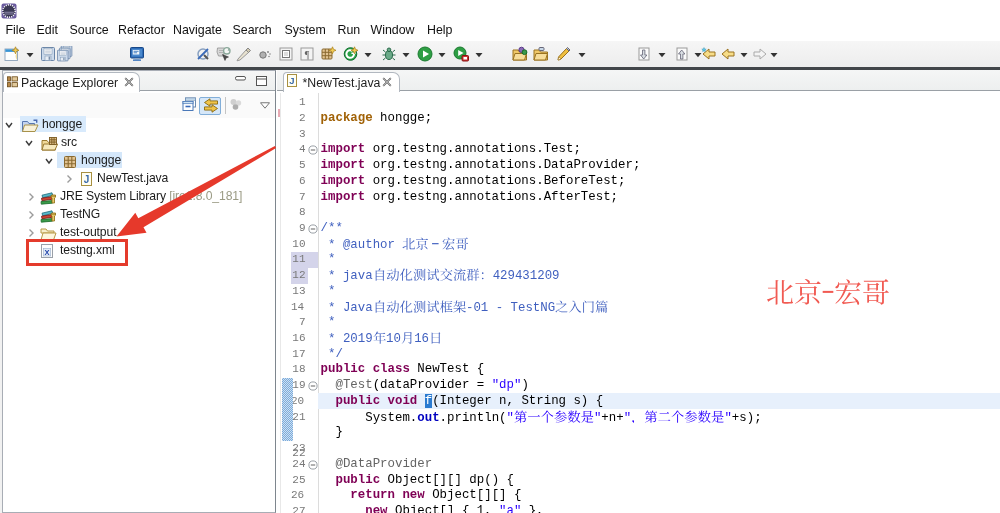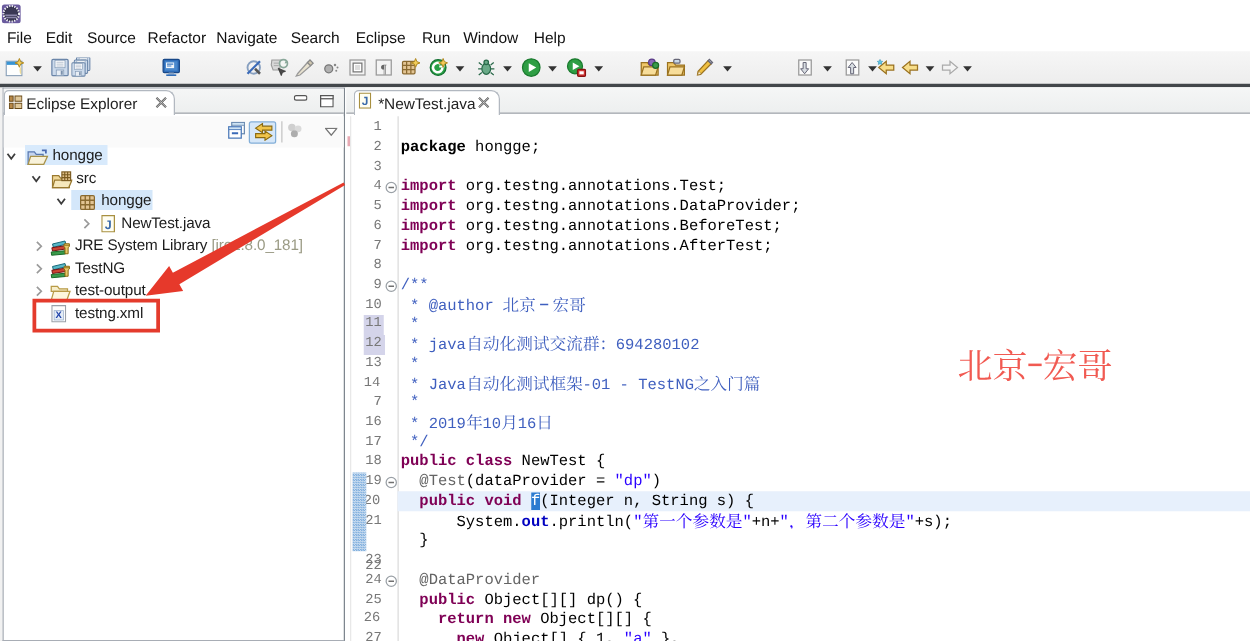"Eclipse" div.abs { text: Eclipse -> System }
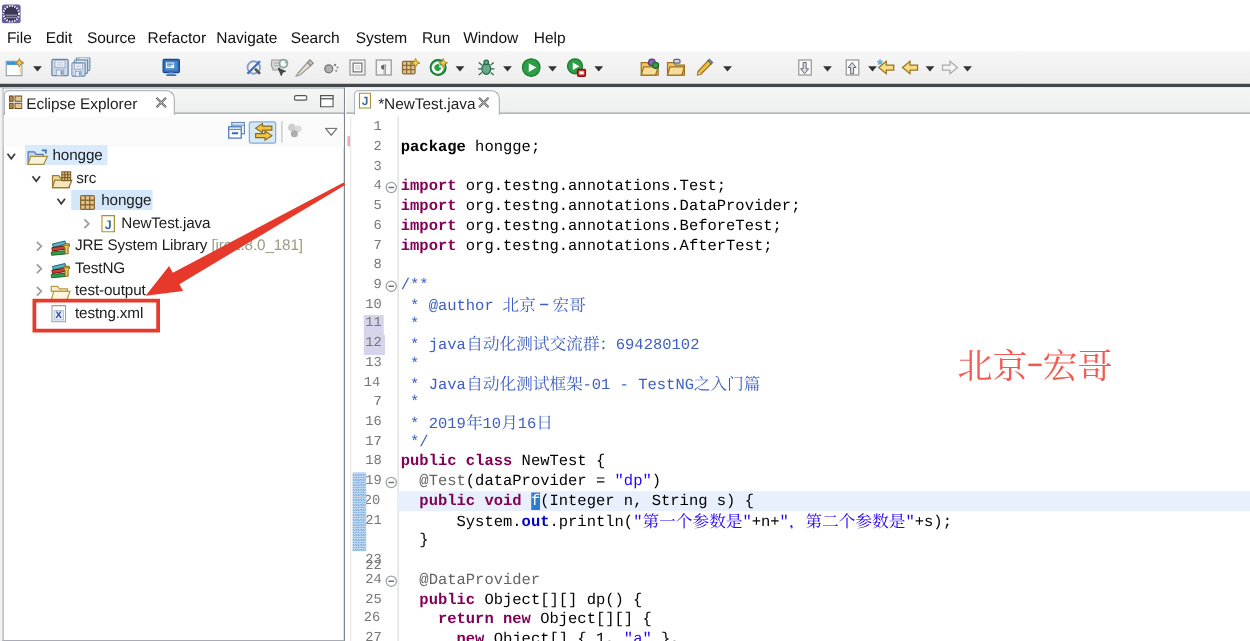"Eclipse Explorer" div.abs { text: Eclipse -> Package }
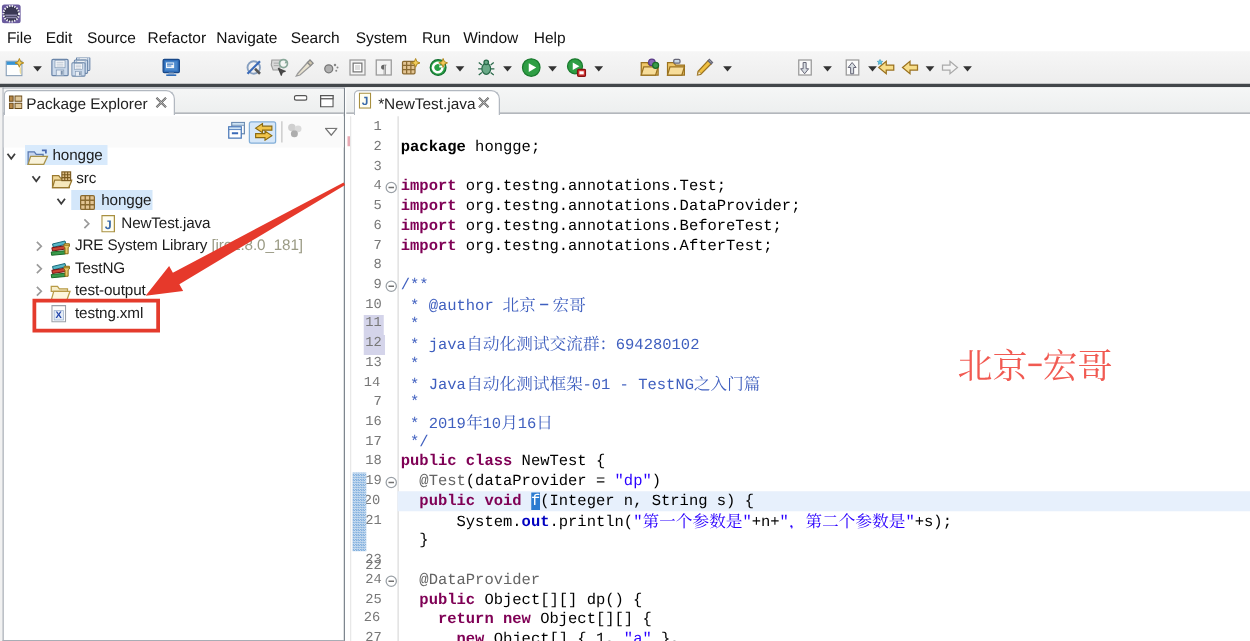"package" b { color: #000000 -> #a16207 }
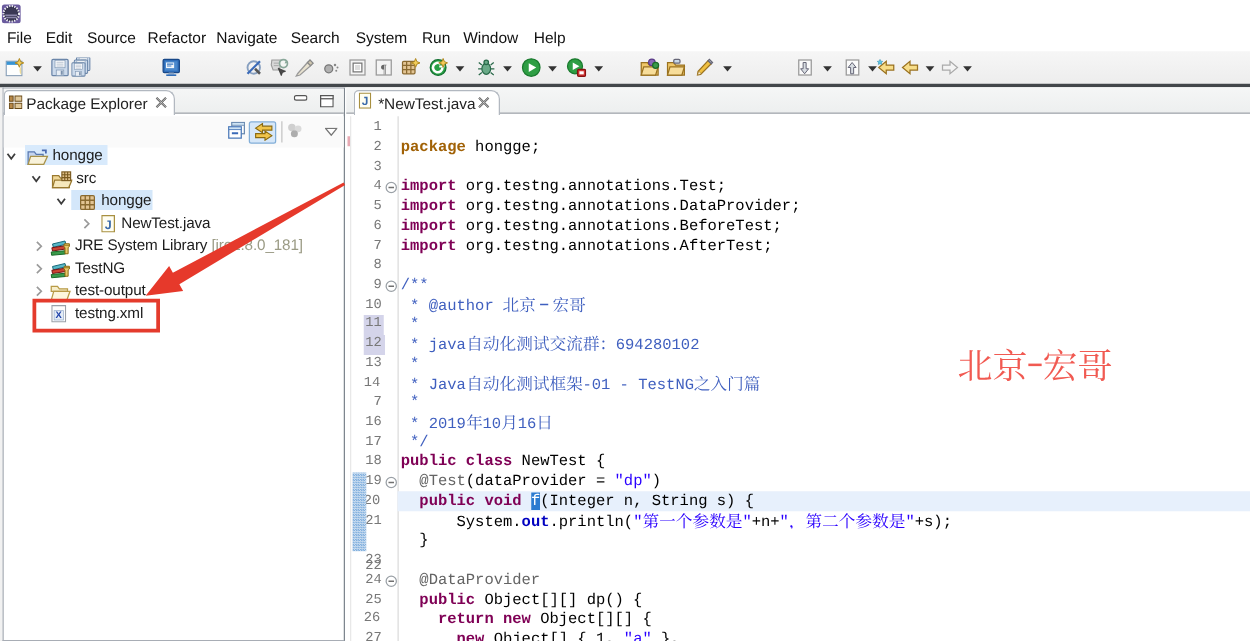"11" div { padding-right: 1px -> 12px }
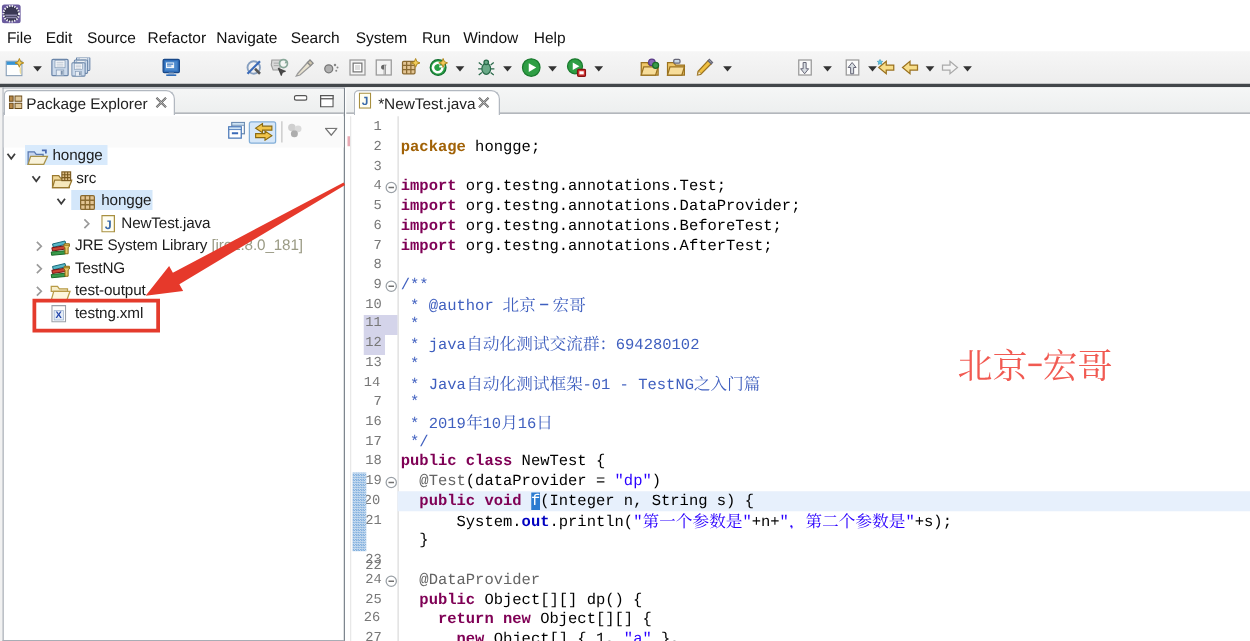"694280102" span { text: 694280102 -> 429431209 }
